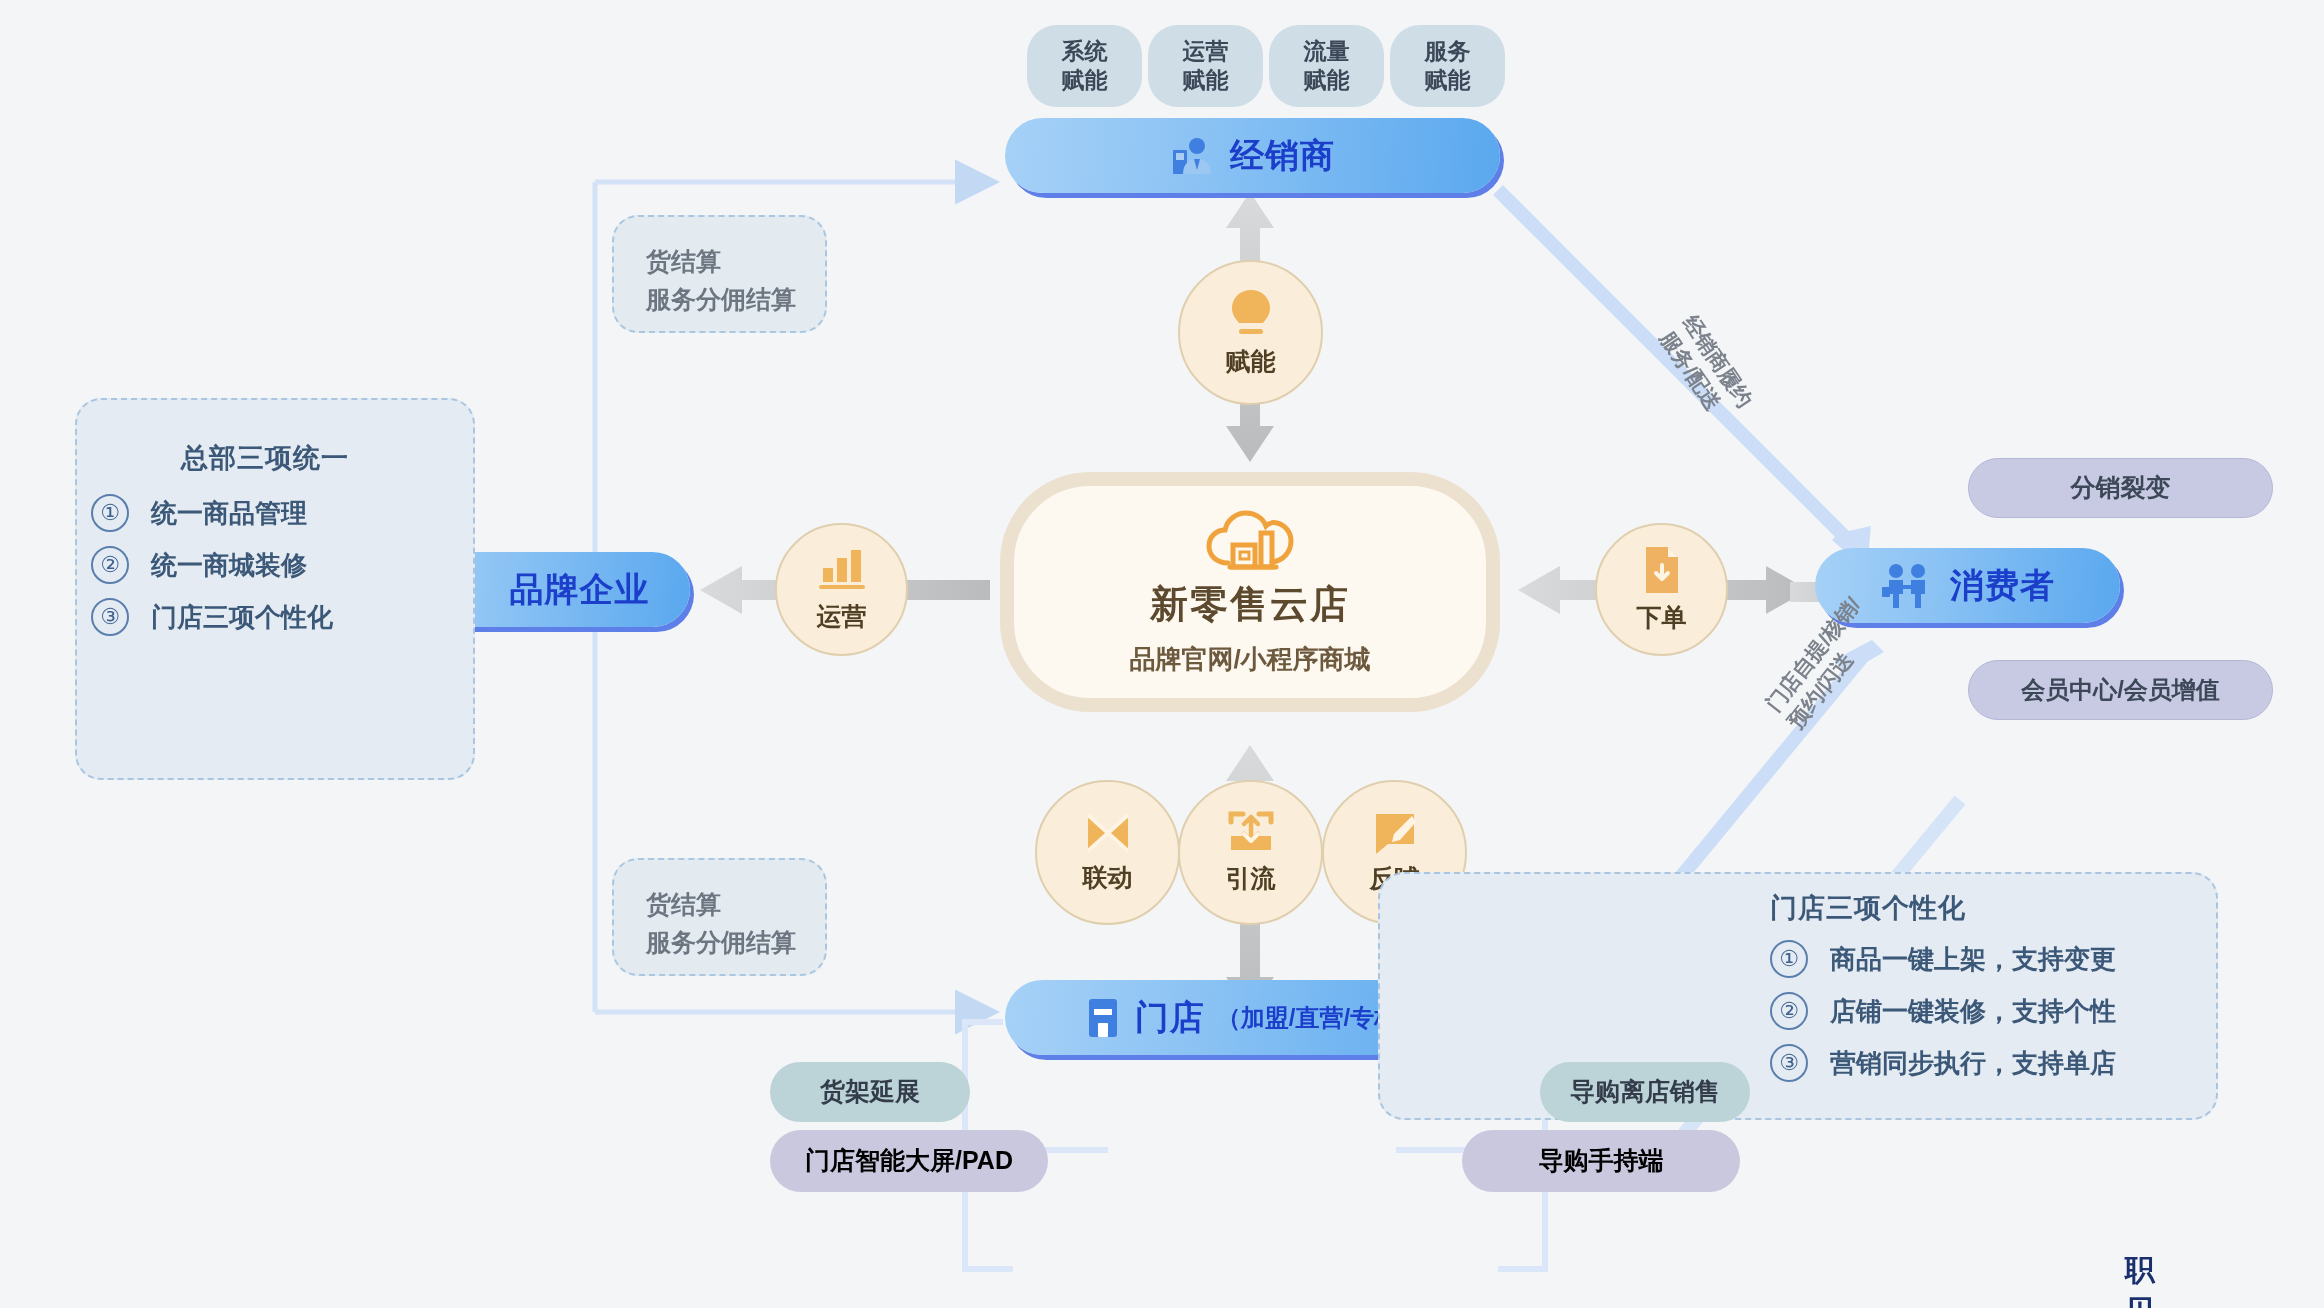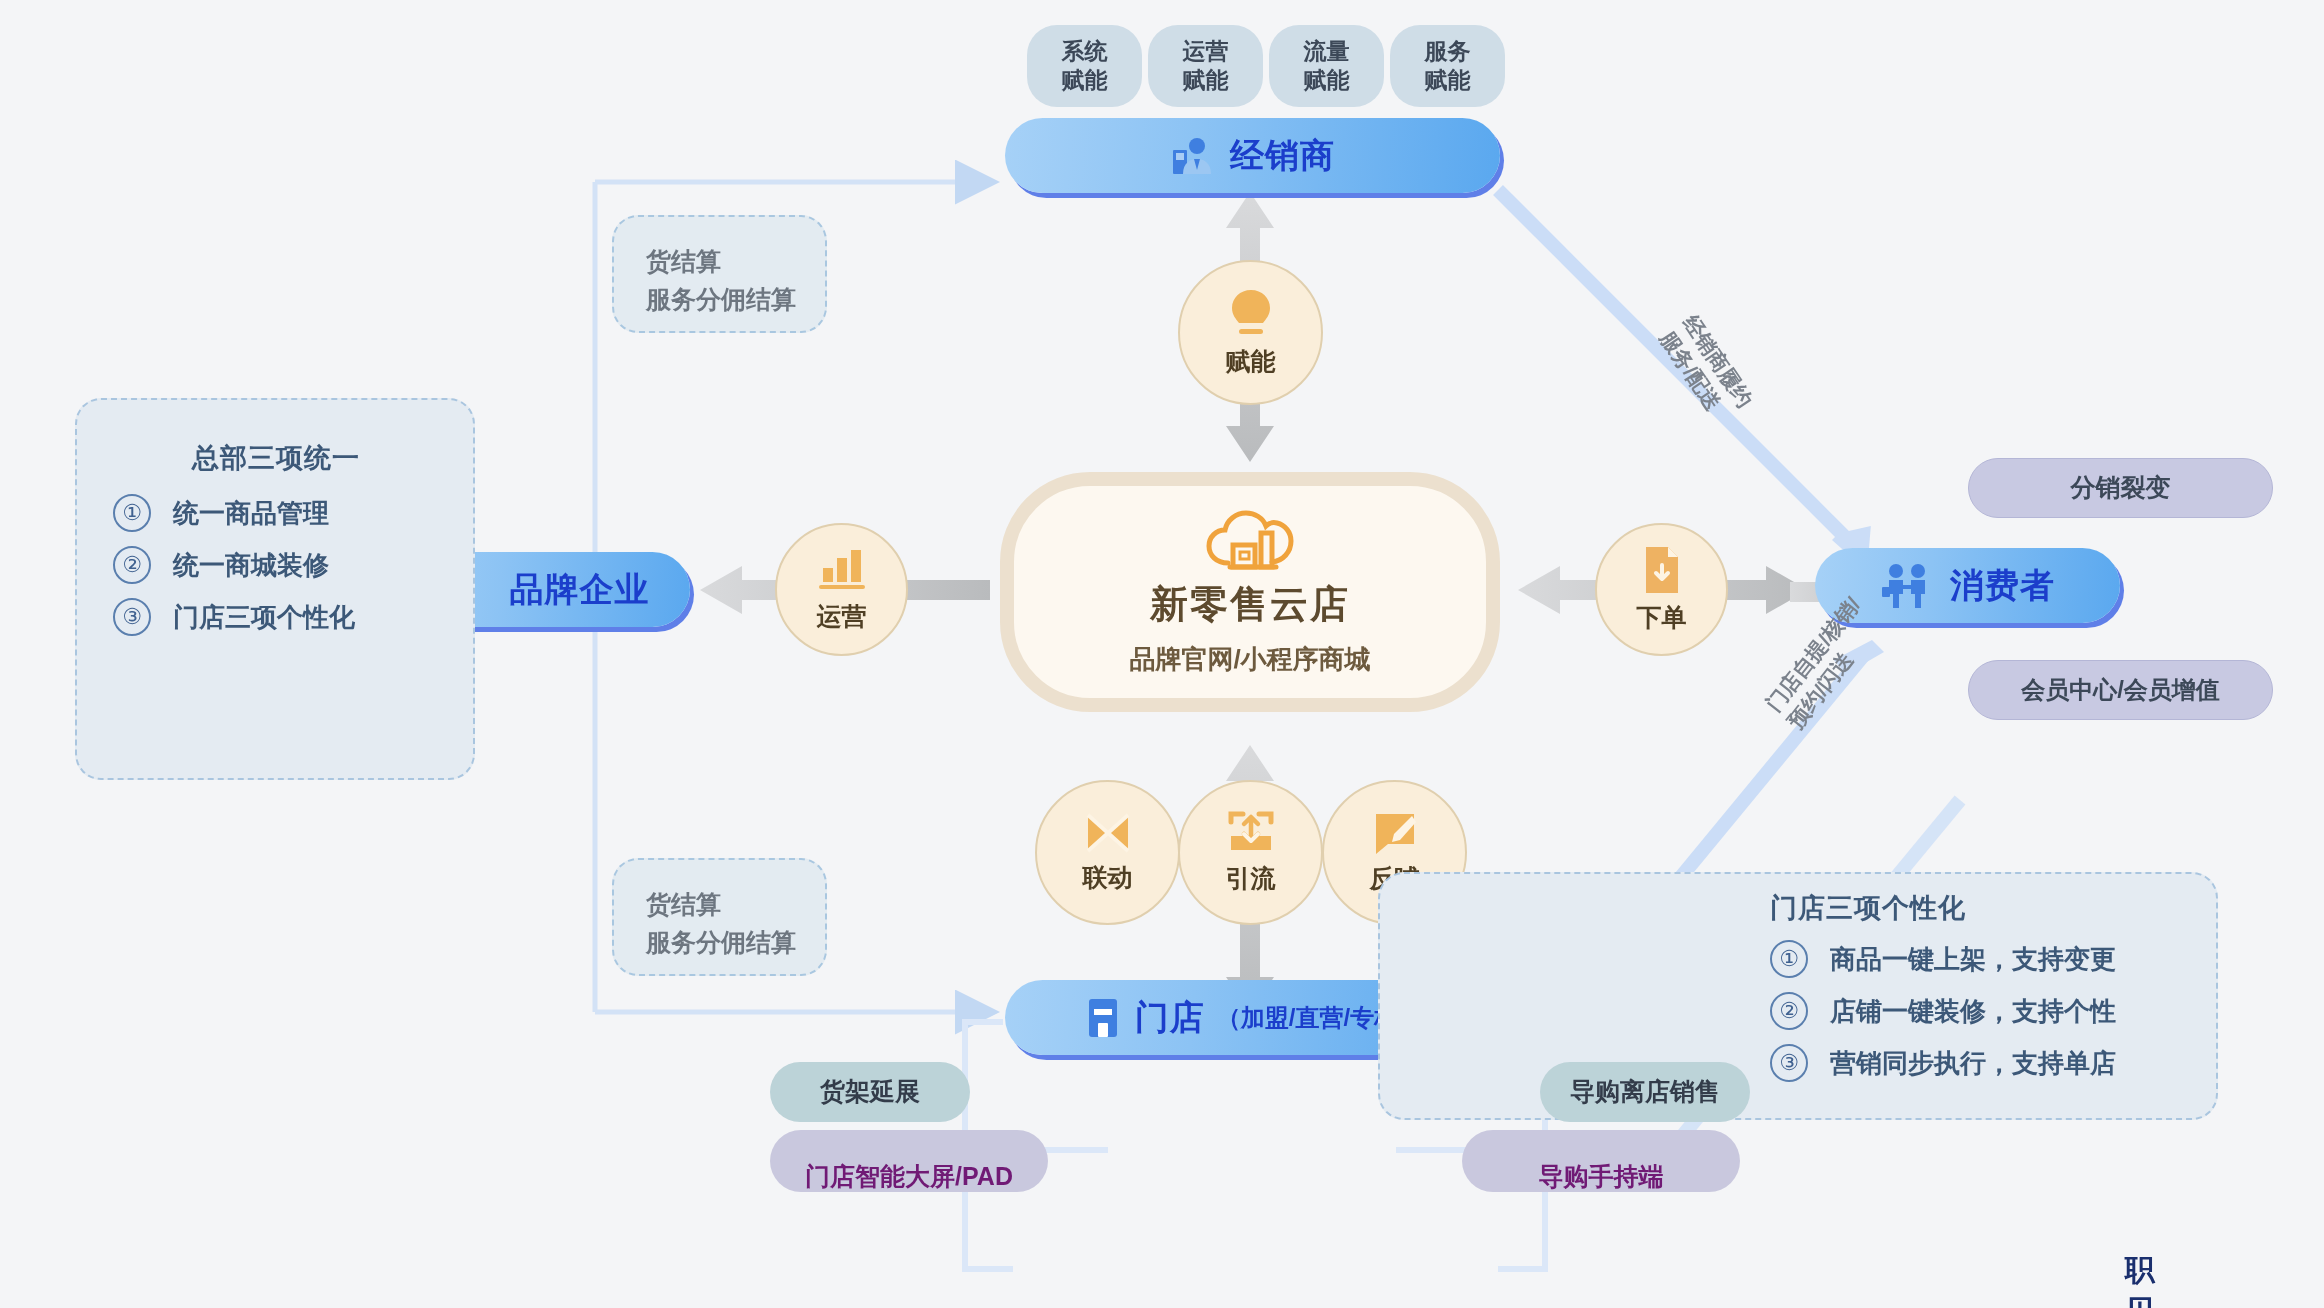"总部三项统一" div.abs { padding: 40px 34px 0 36px -> 40px 34px 0 14px }
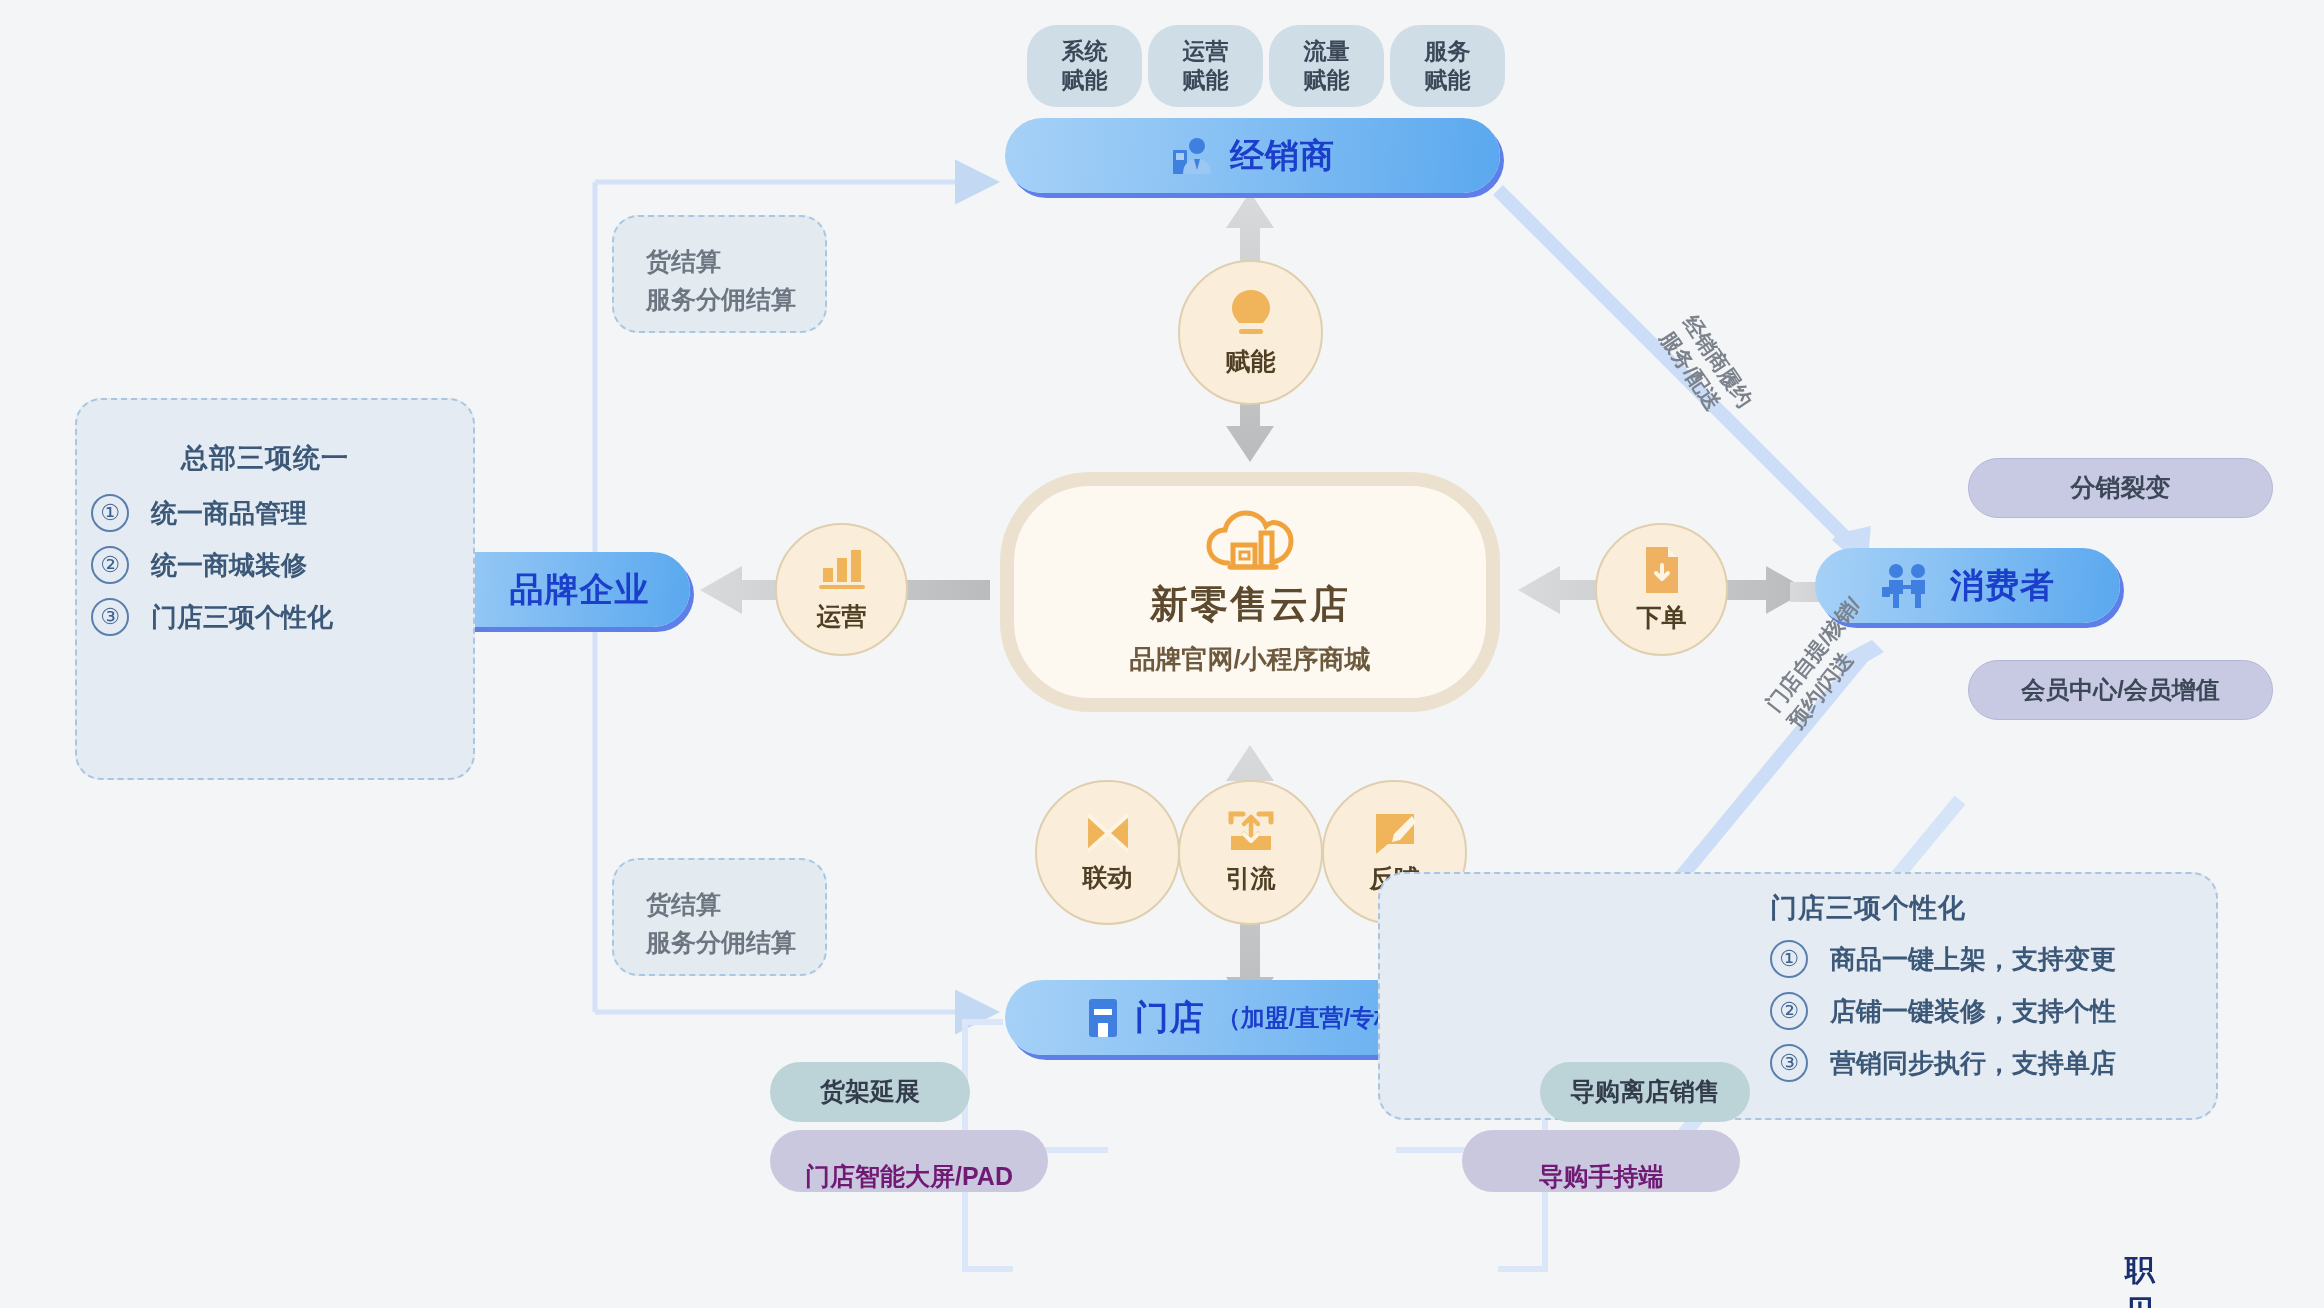"门店智能大屏/PAD" .cap-purple { align-items: flex-end -> none; color: #701a75 -> #000000 }
